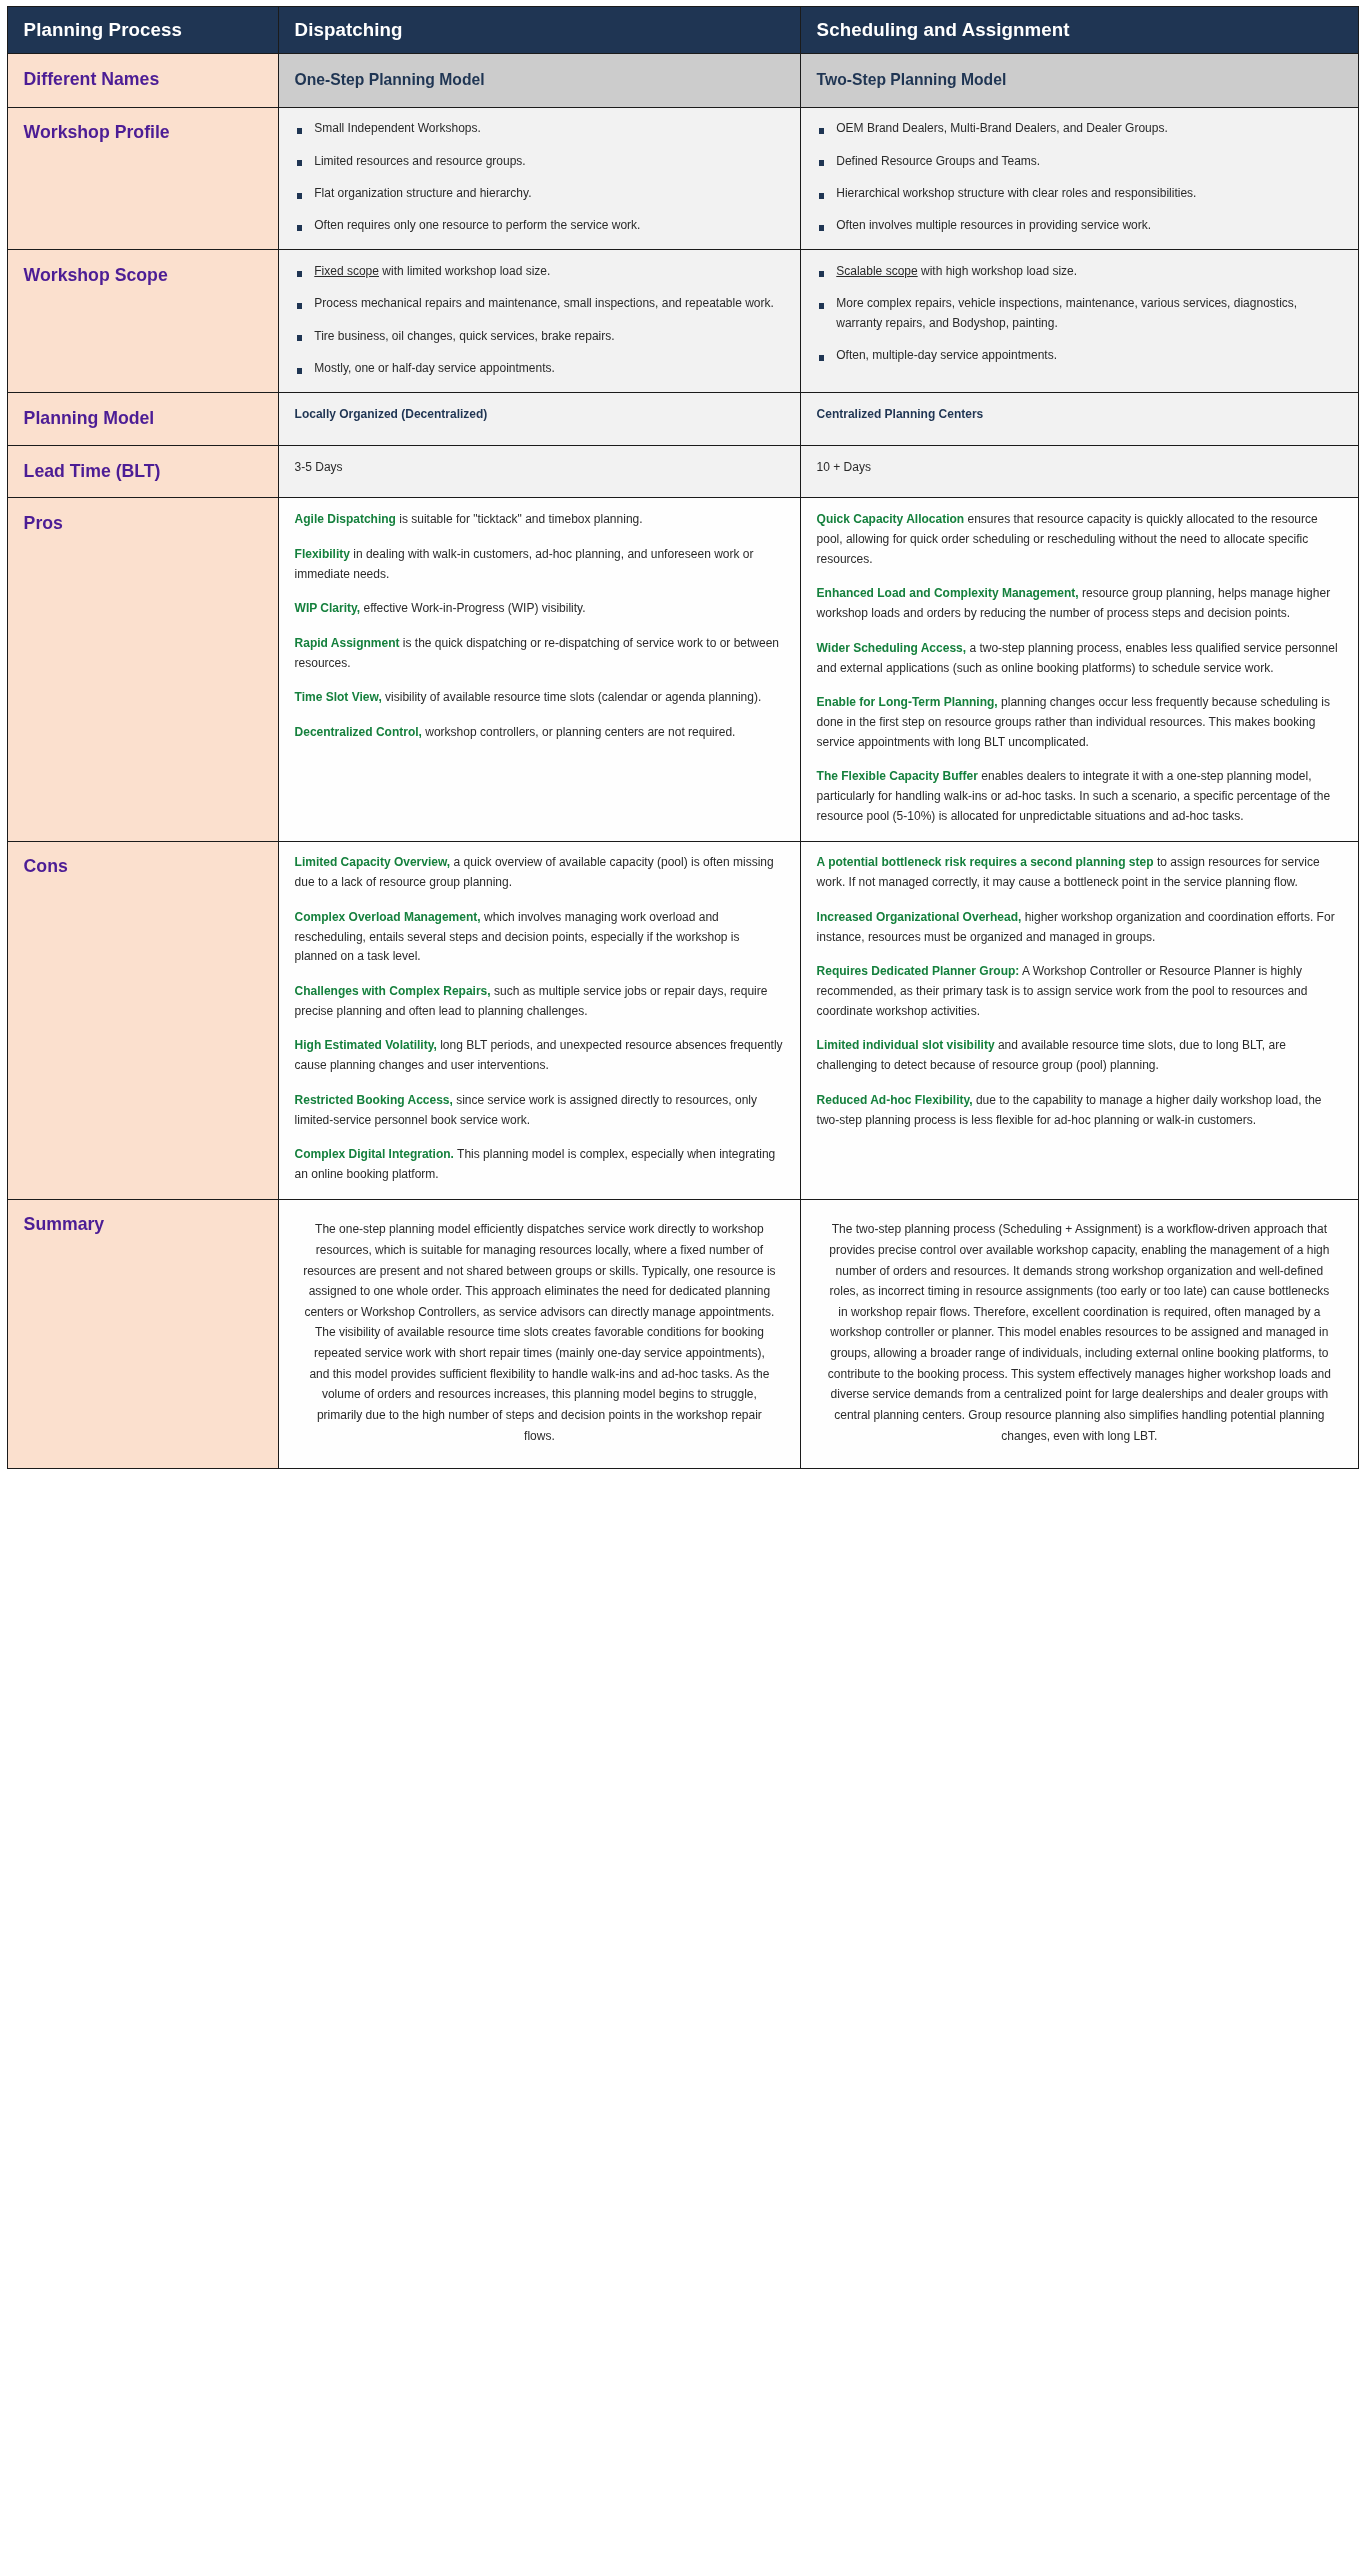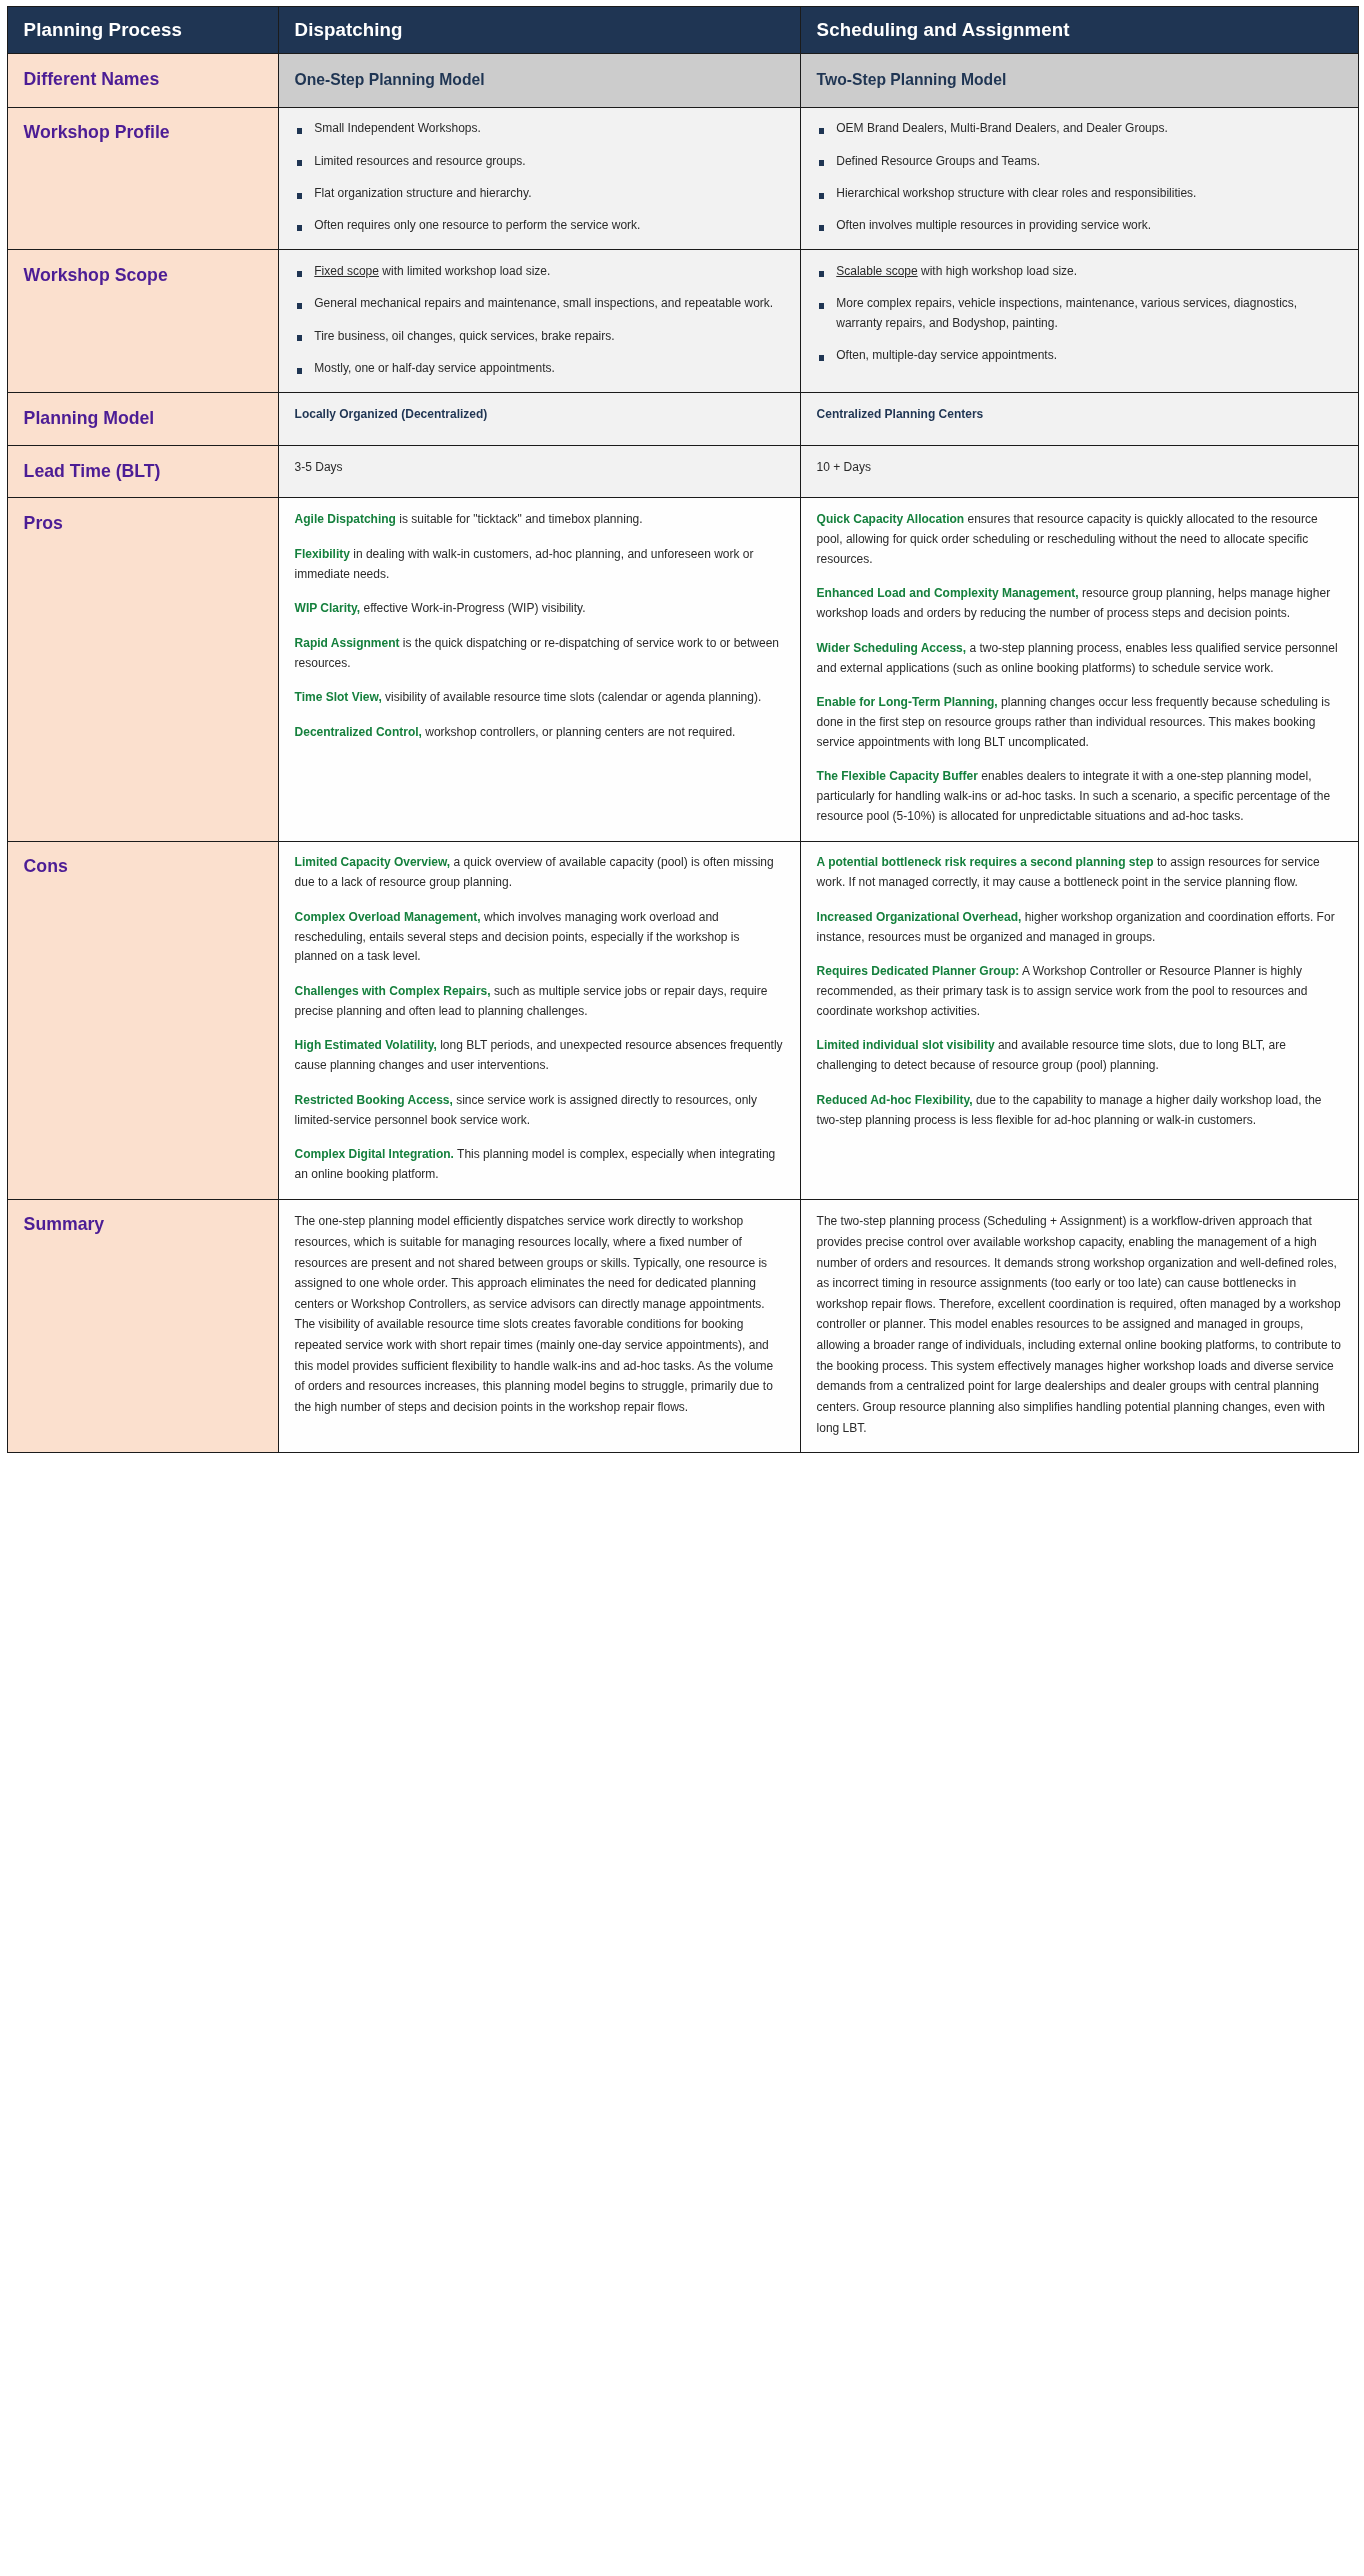"General mechanical repairs and" li { text: General -> Process }
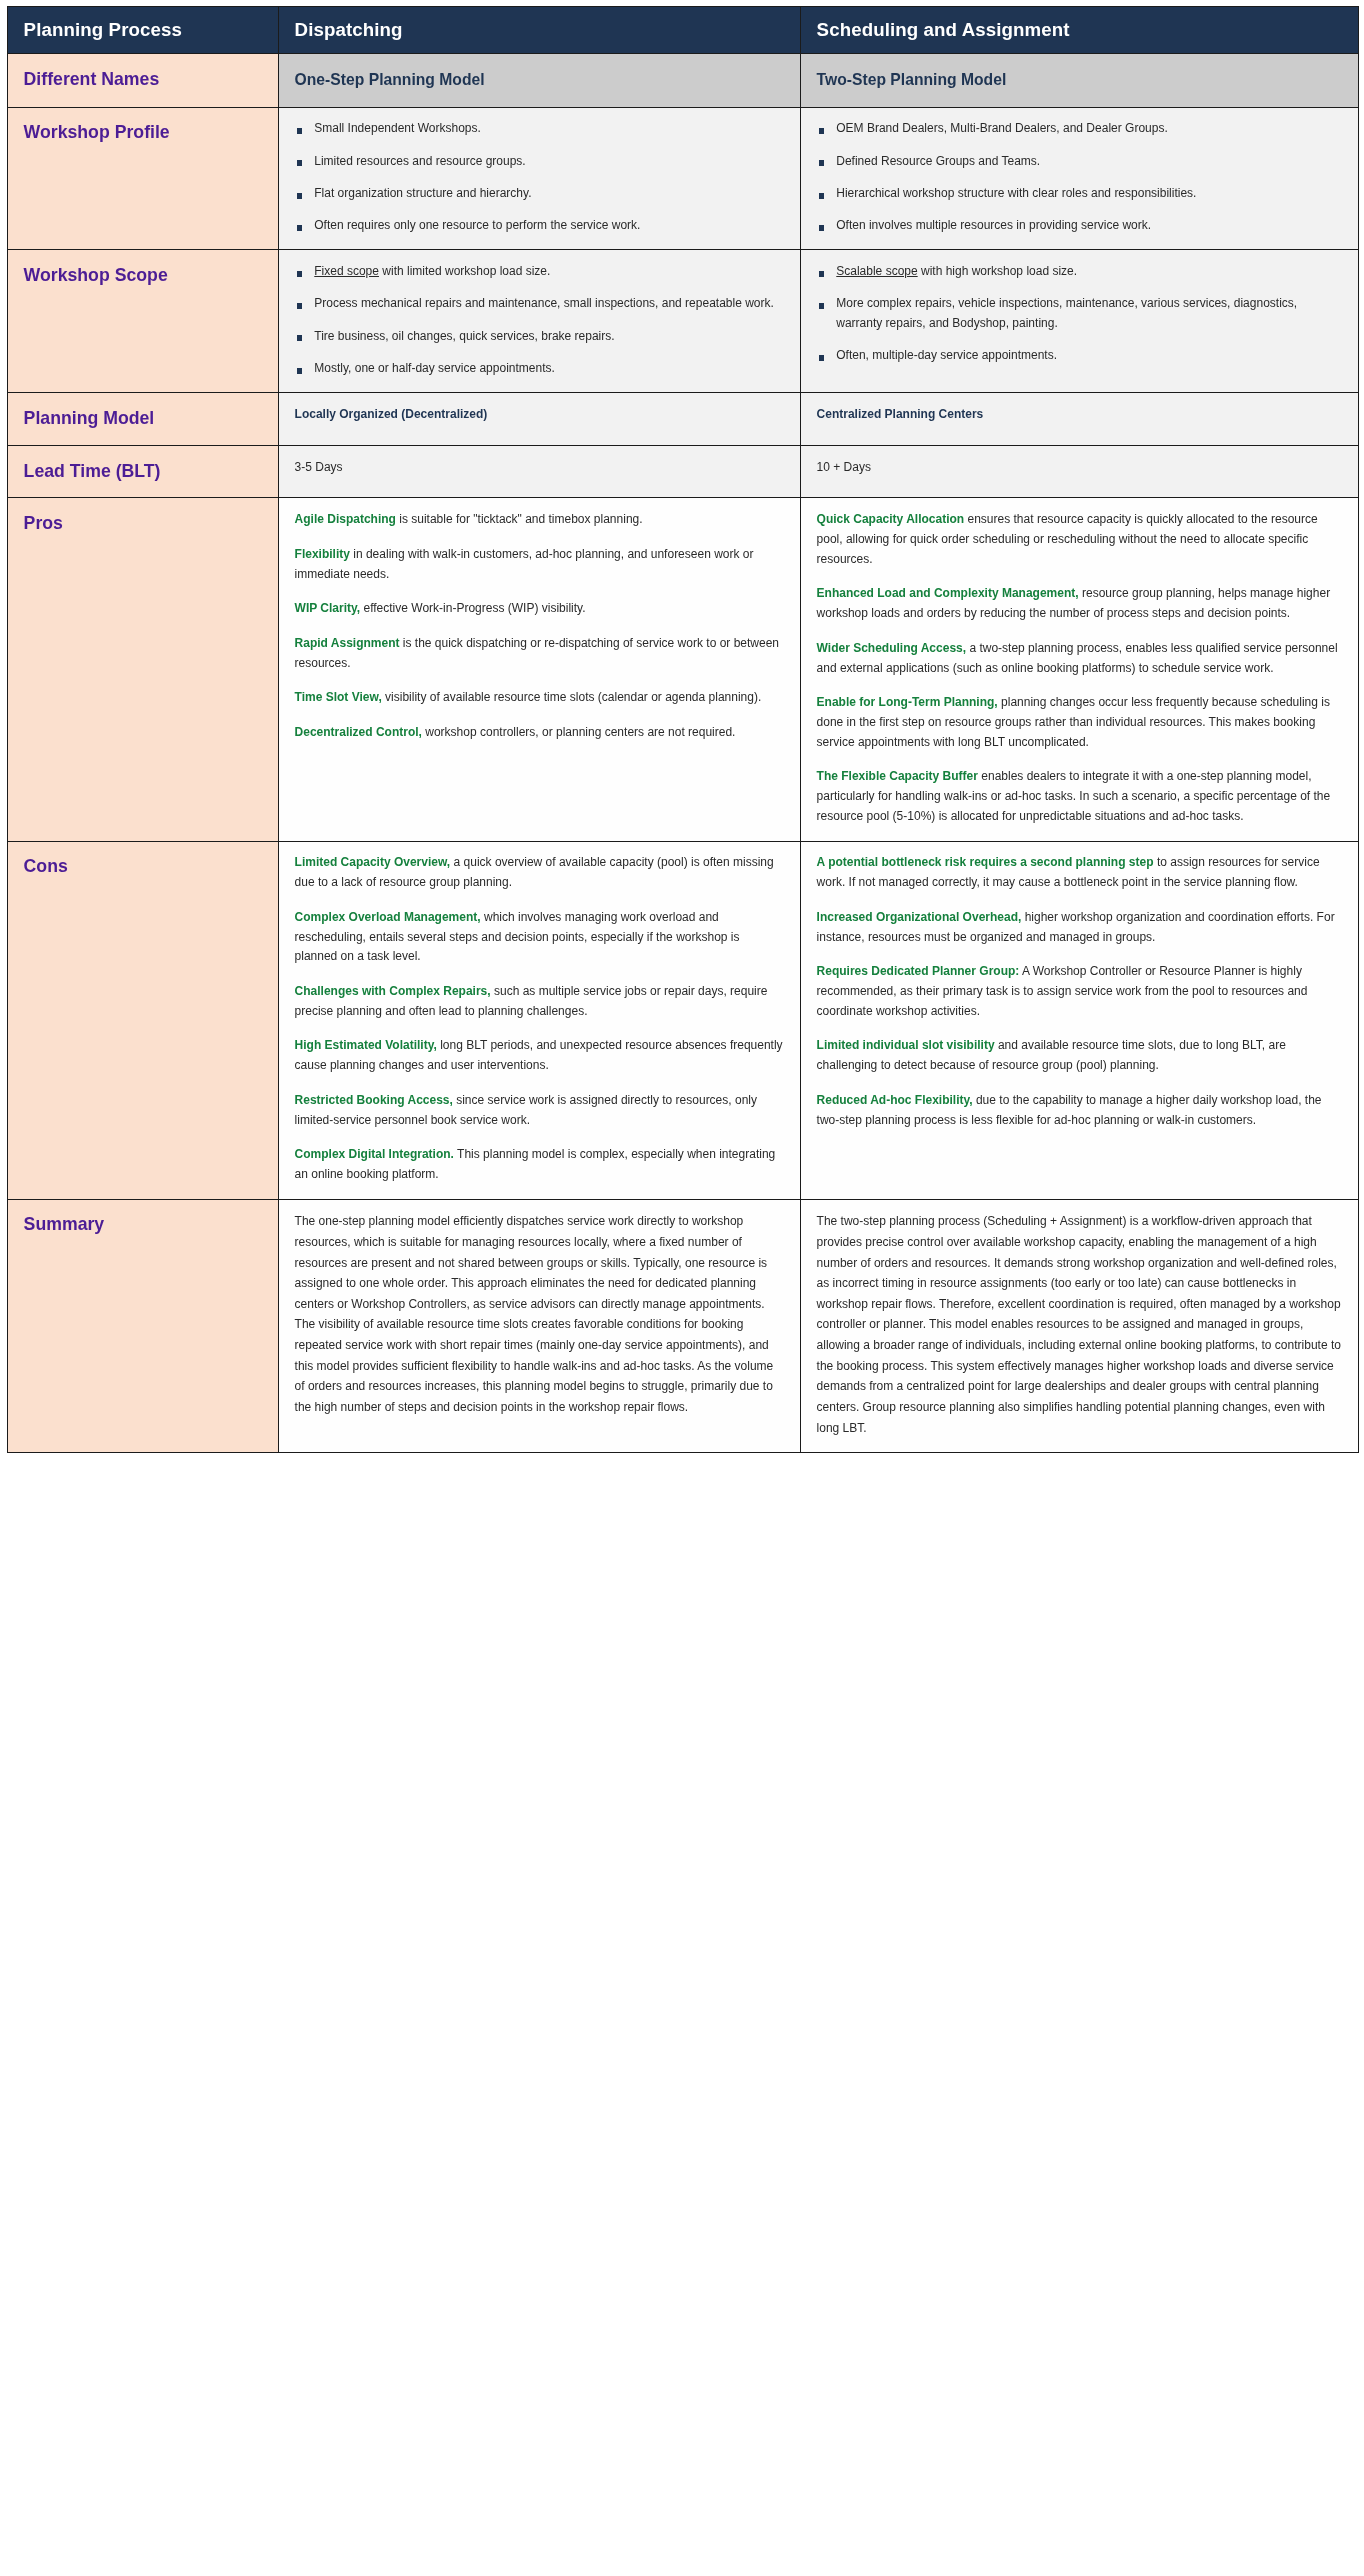"The one-step planning model efficiently" p.flow { margin: 0 -> 8px; text-align: none -> center }
